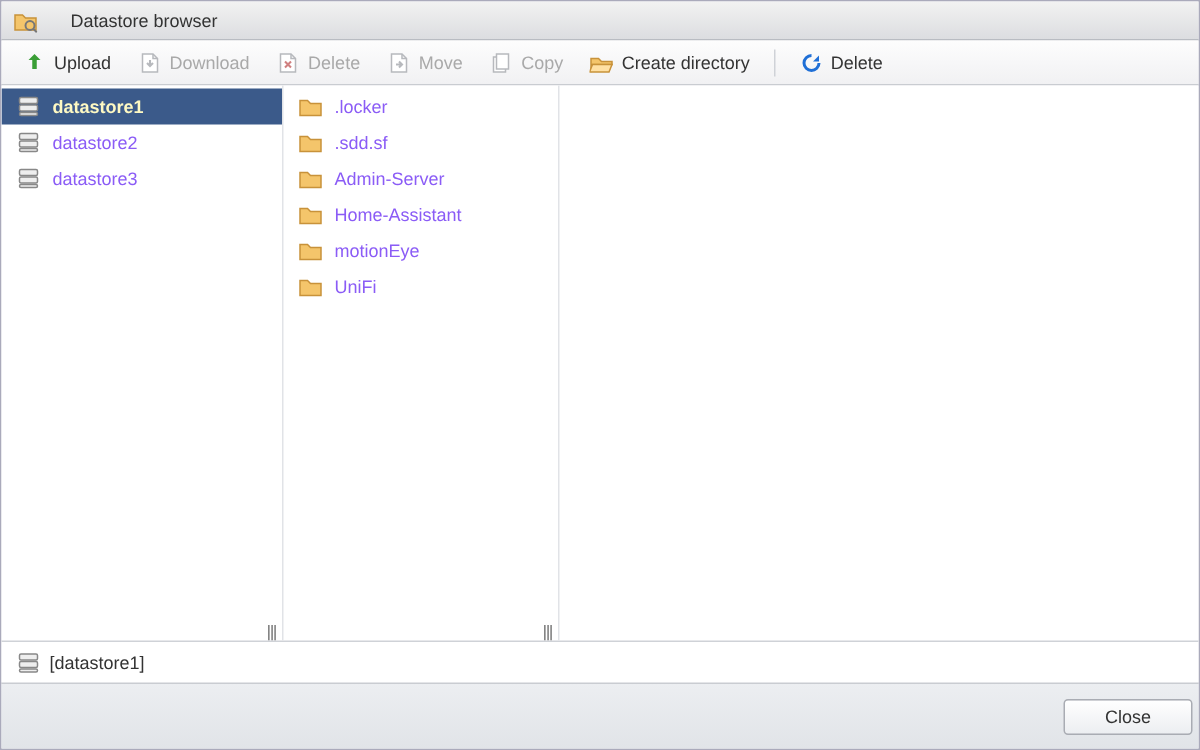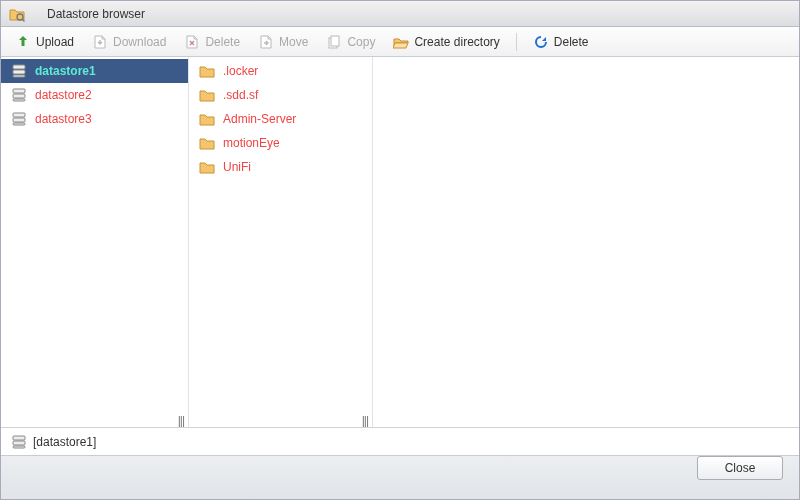"datastore1" .ds-item.selected { color: #5eead4 -> #fef9c3 }
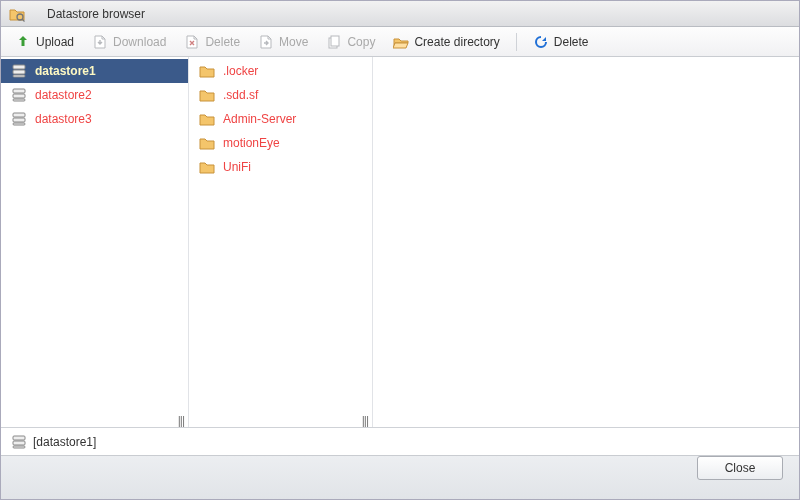".locker" .ds-item, .fs-item { color: #ef4444 -> #8b5cf6 }
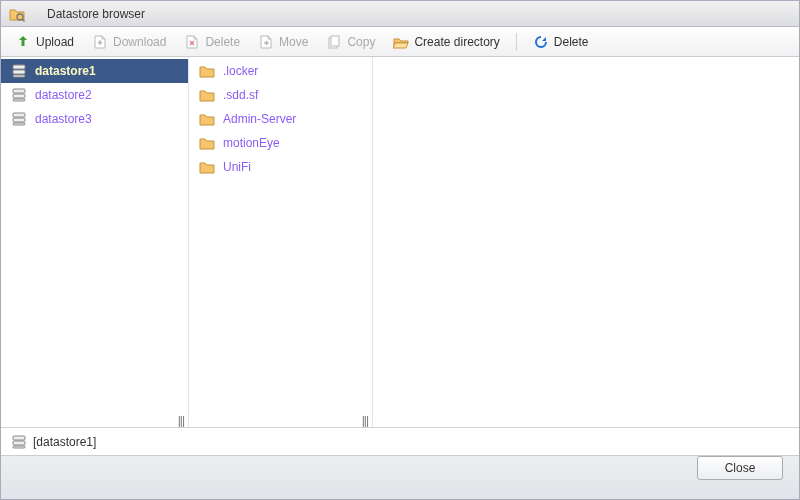"Home-Assistant" div.fs-item { html: none -> <div> <span> <svg> <use></use> </svg> </span> <span>Home-Assistant</span> </div> }
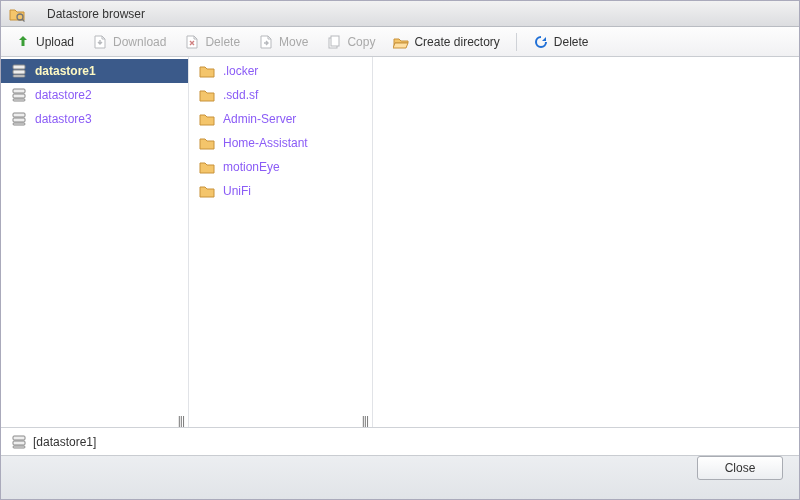"Close" .footer { align-items: flex-start -> center; padding: 0 16px -> 0 4px }
